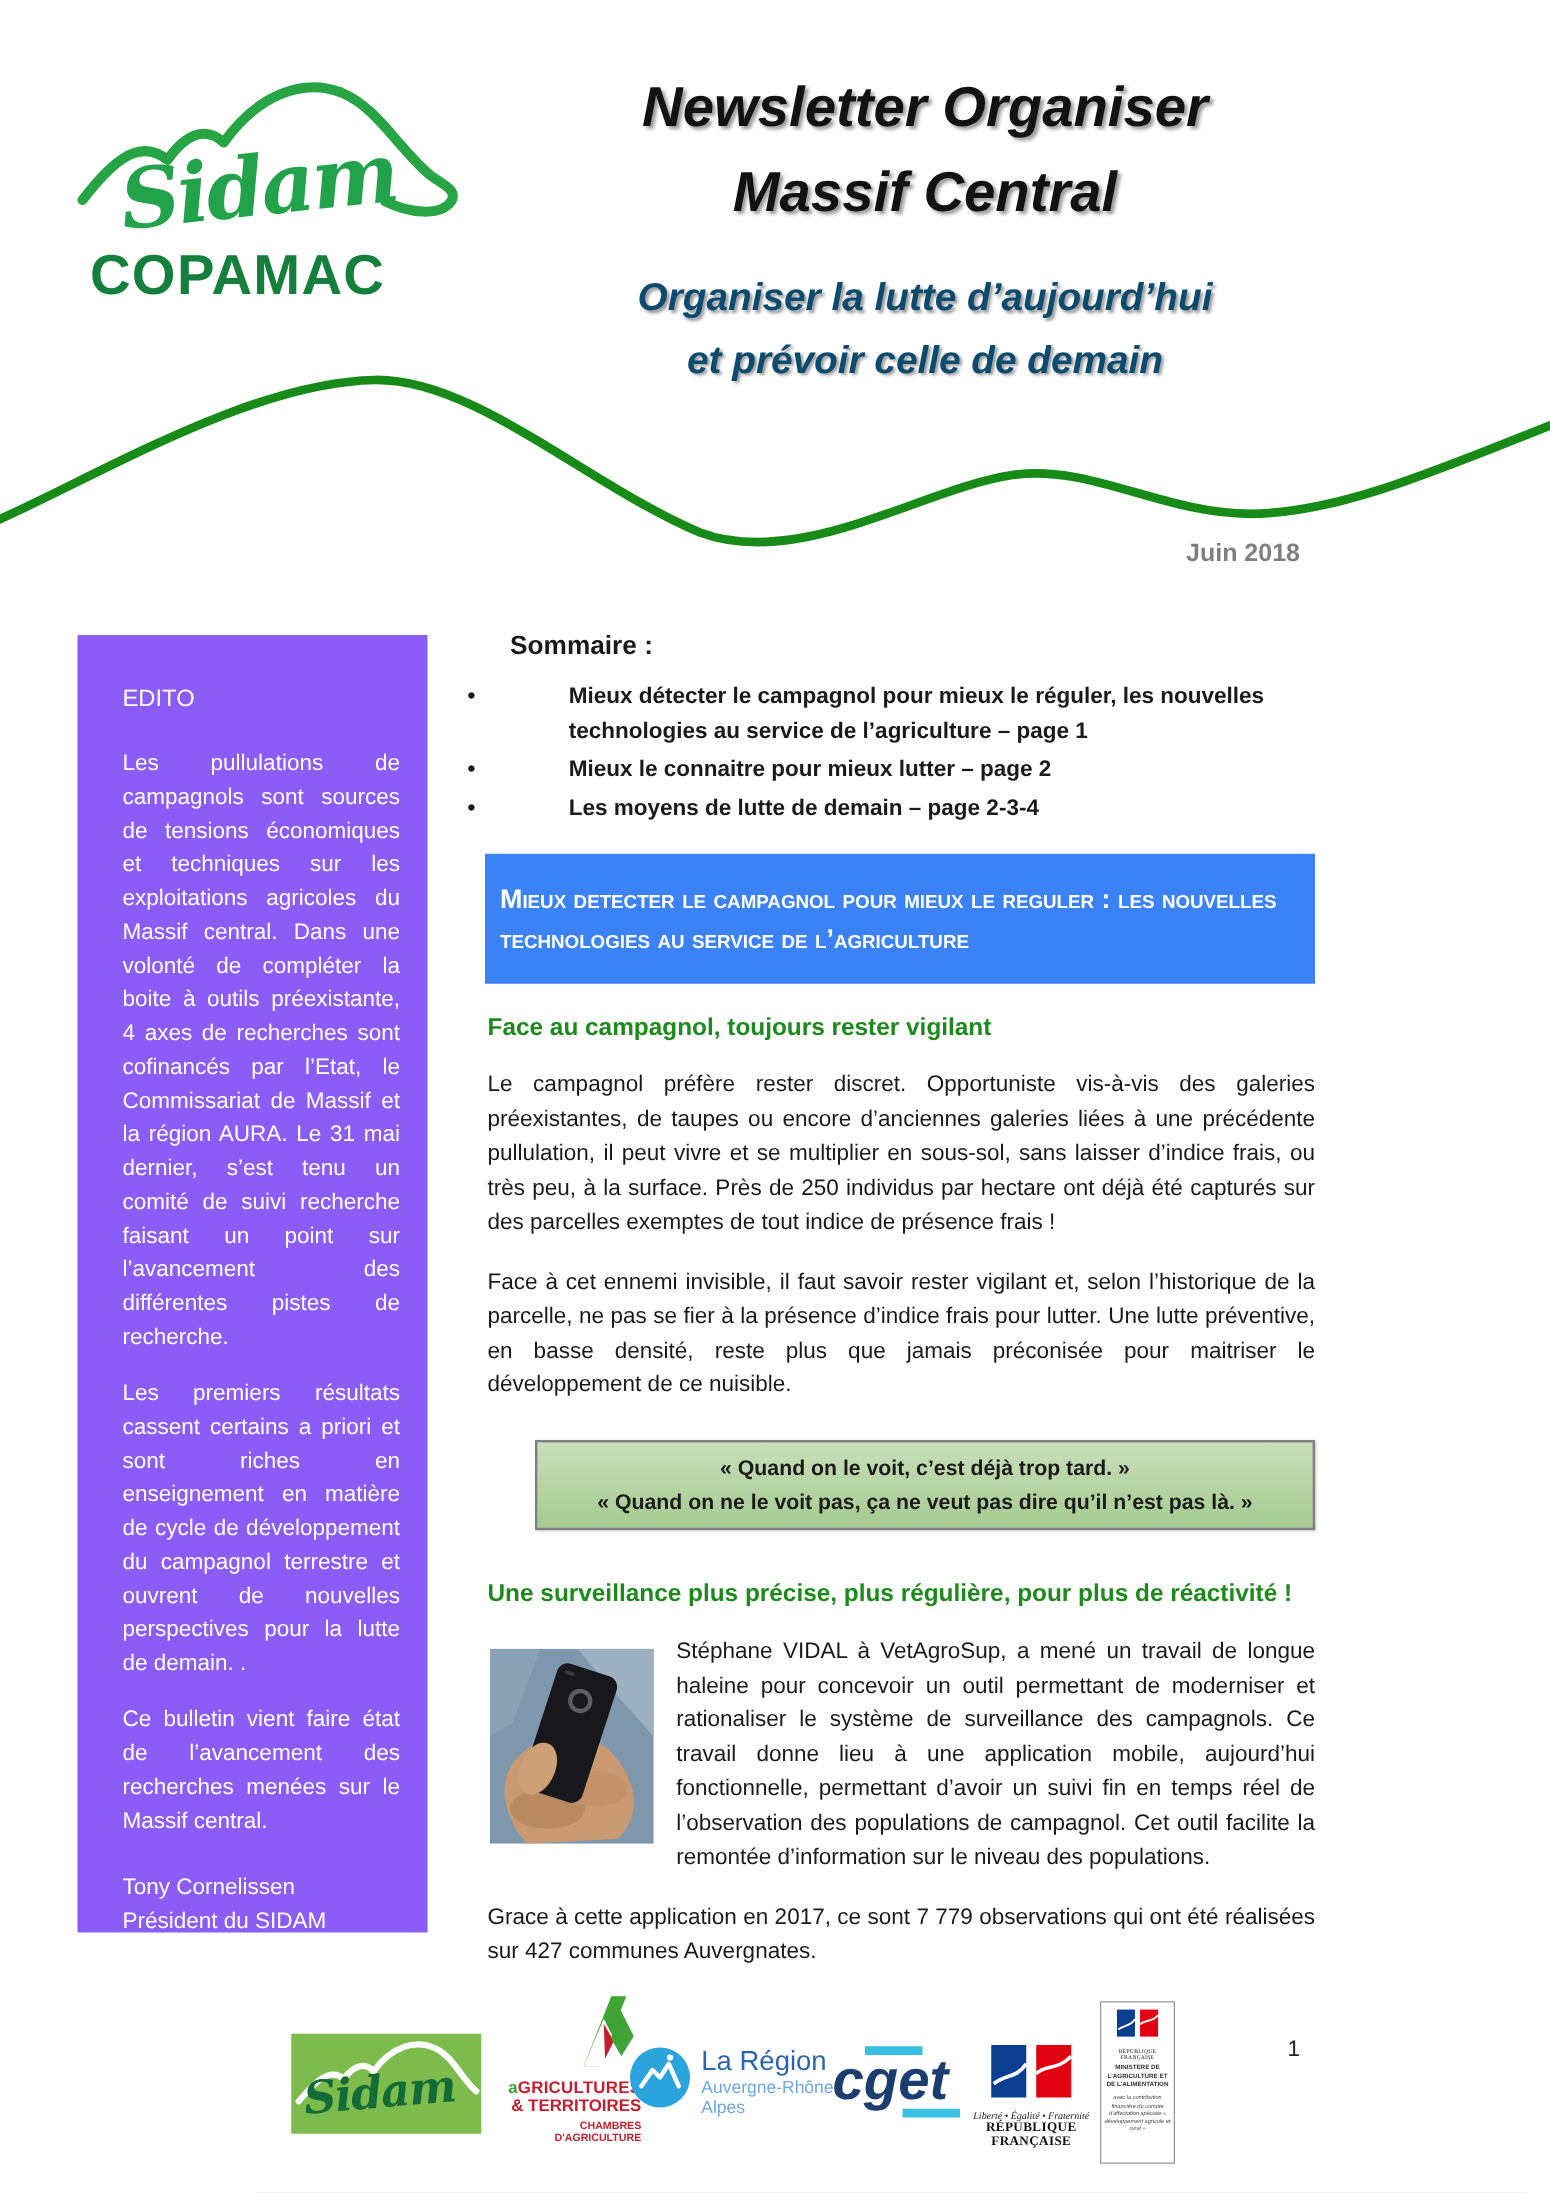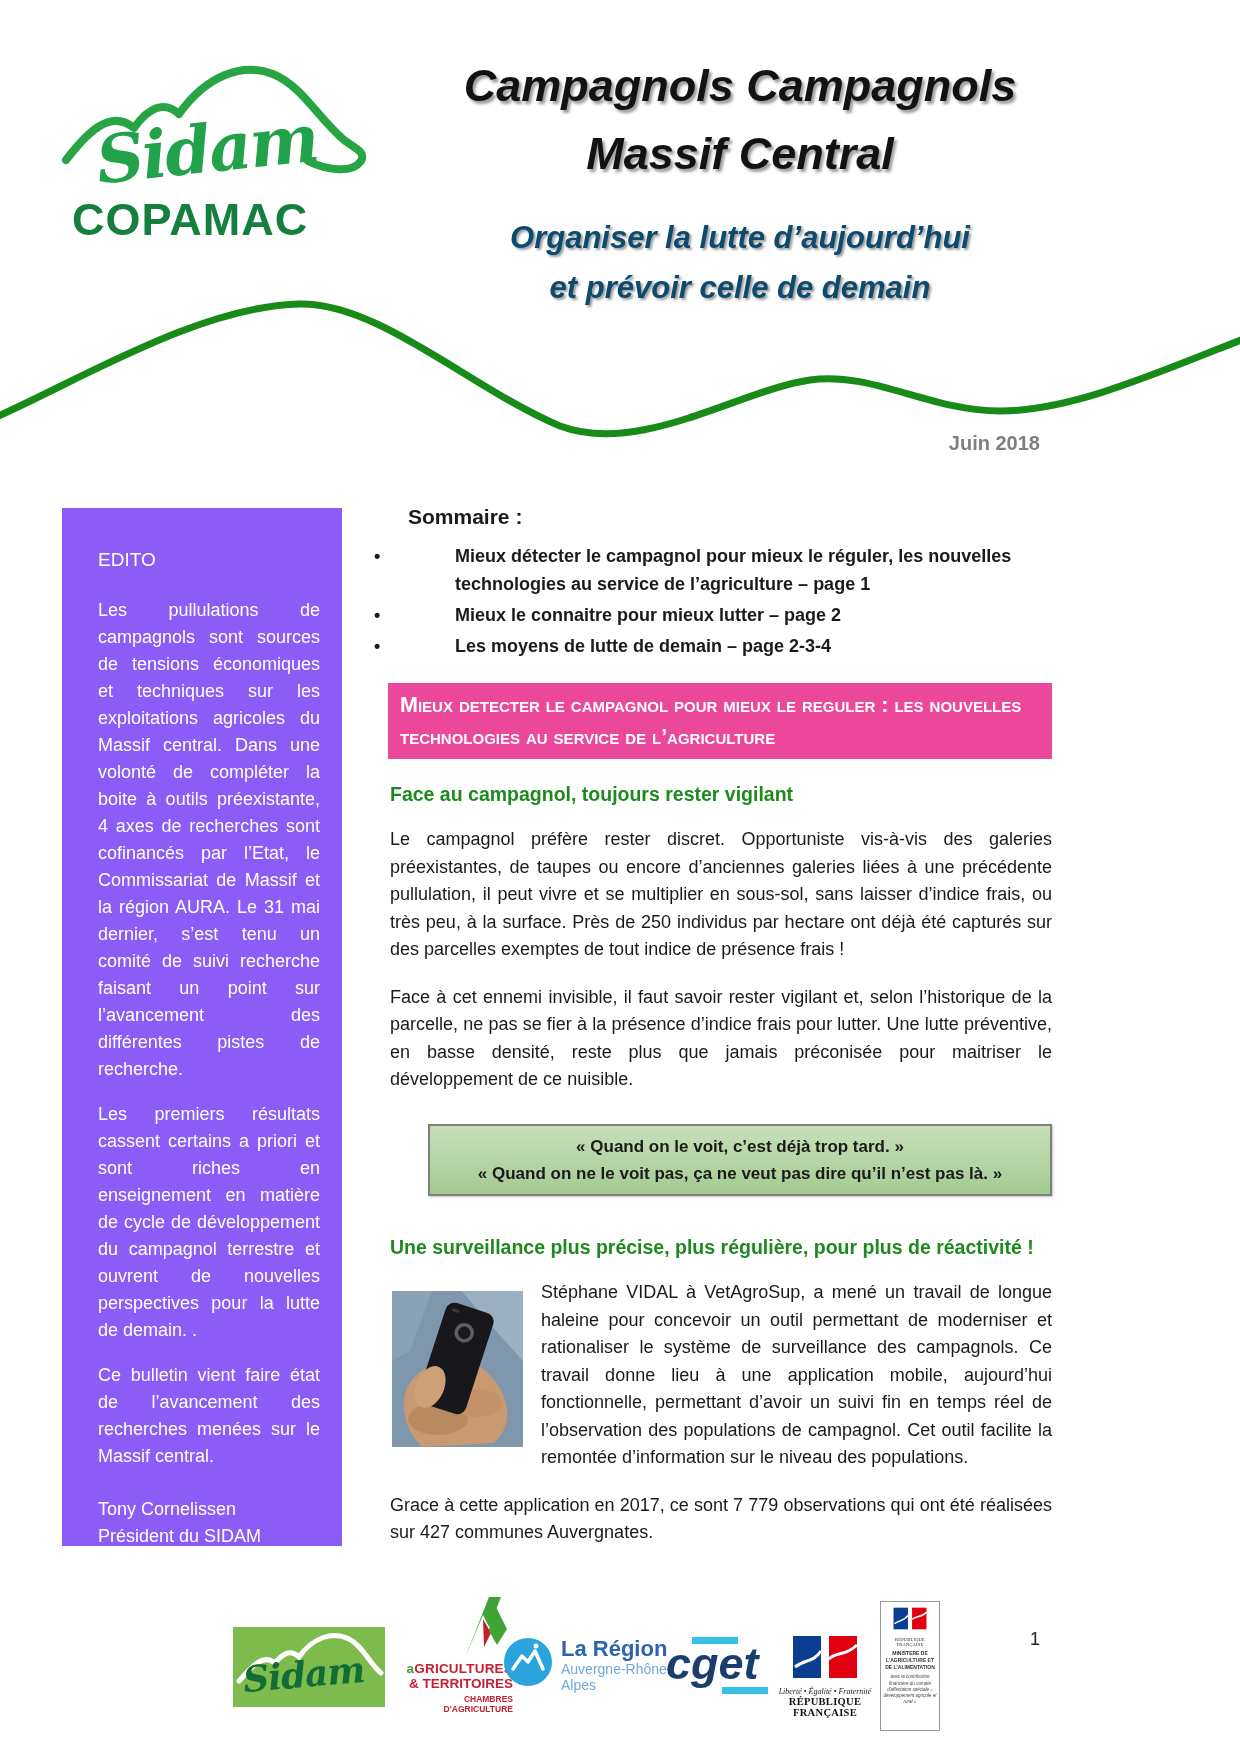"Campagnols Campagnols" div.title-line { text: Campagnols Campagnols -> Newsletter Organiser }
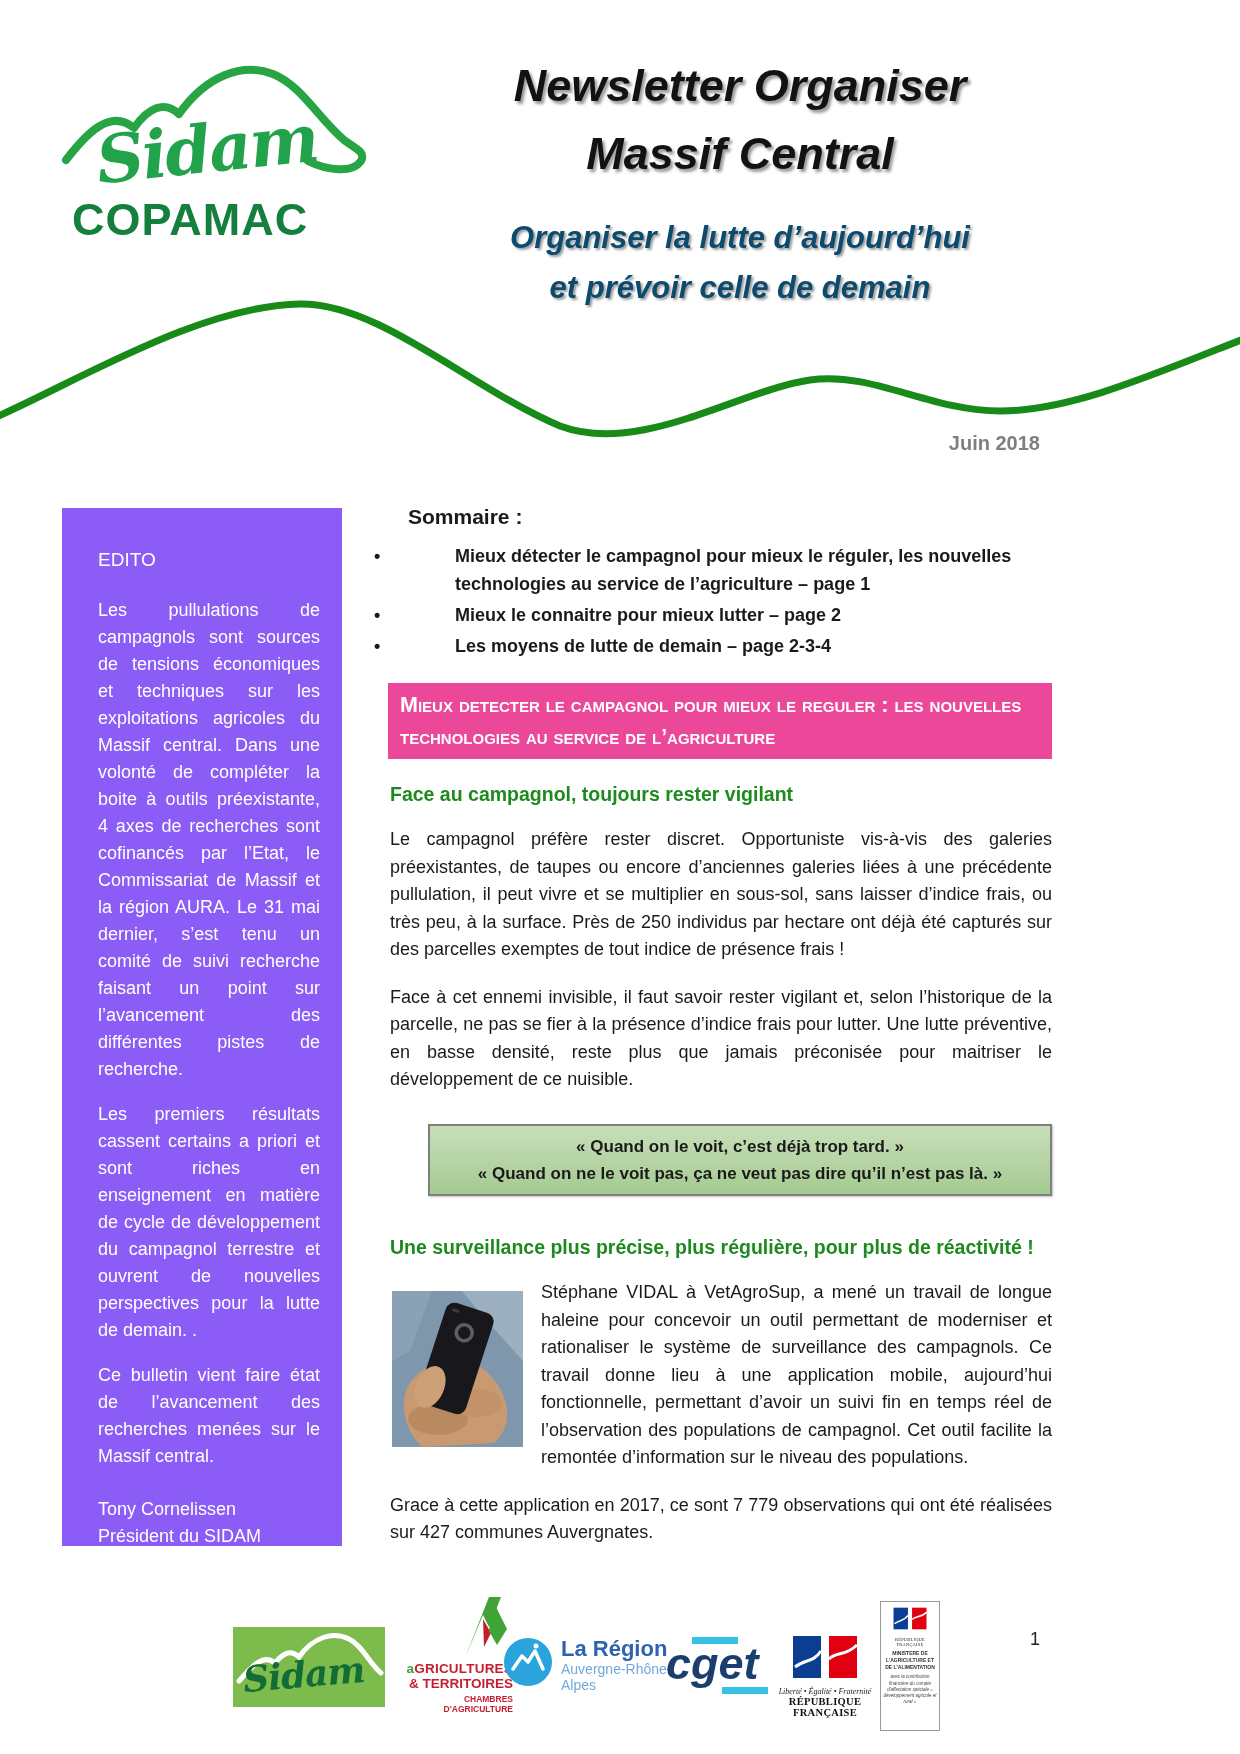"Mieux detecter le campagnol pour" .banner { background: #ec4899 -> #3b82f6; padding: 6px 12px -> 20px 12px }
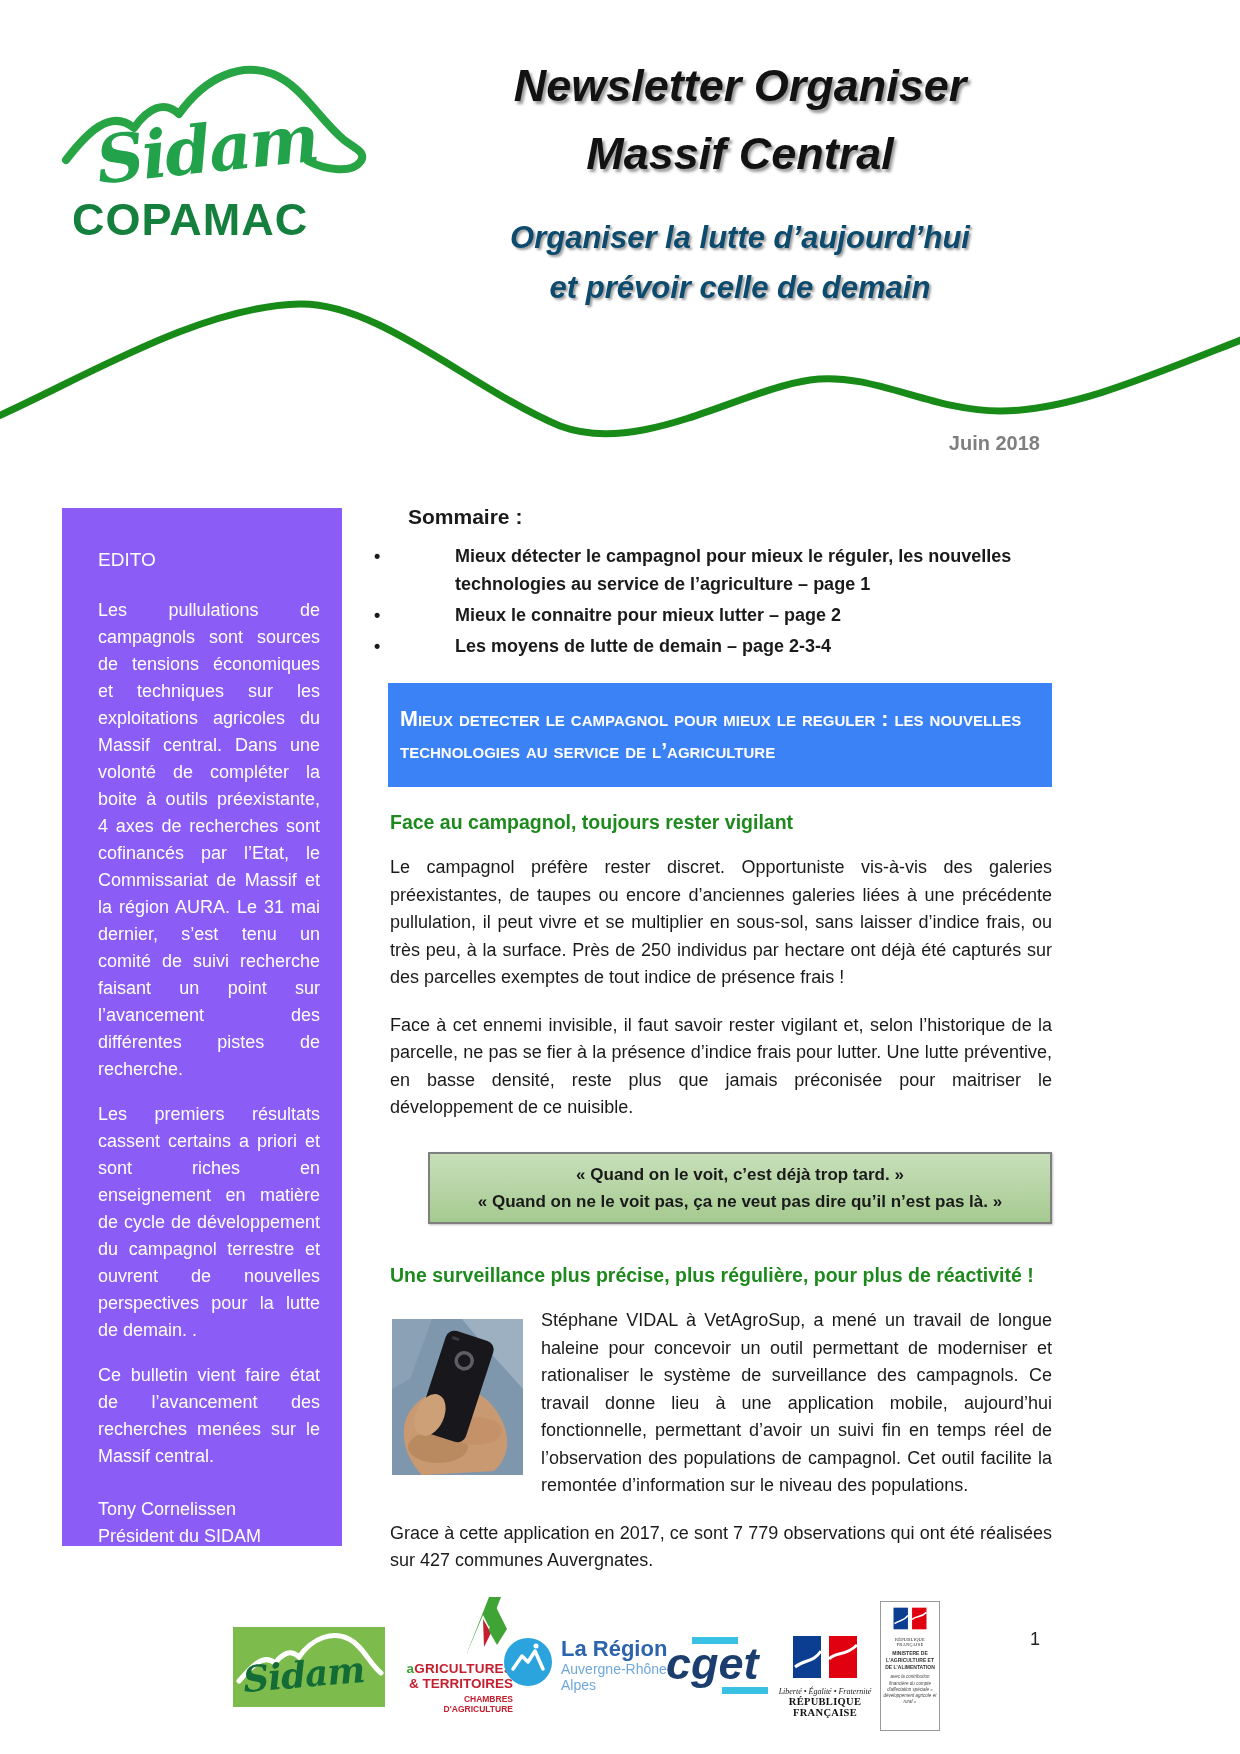"La Région" .f-region .l1 { font-weight: 700 -> 400 }
